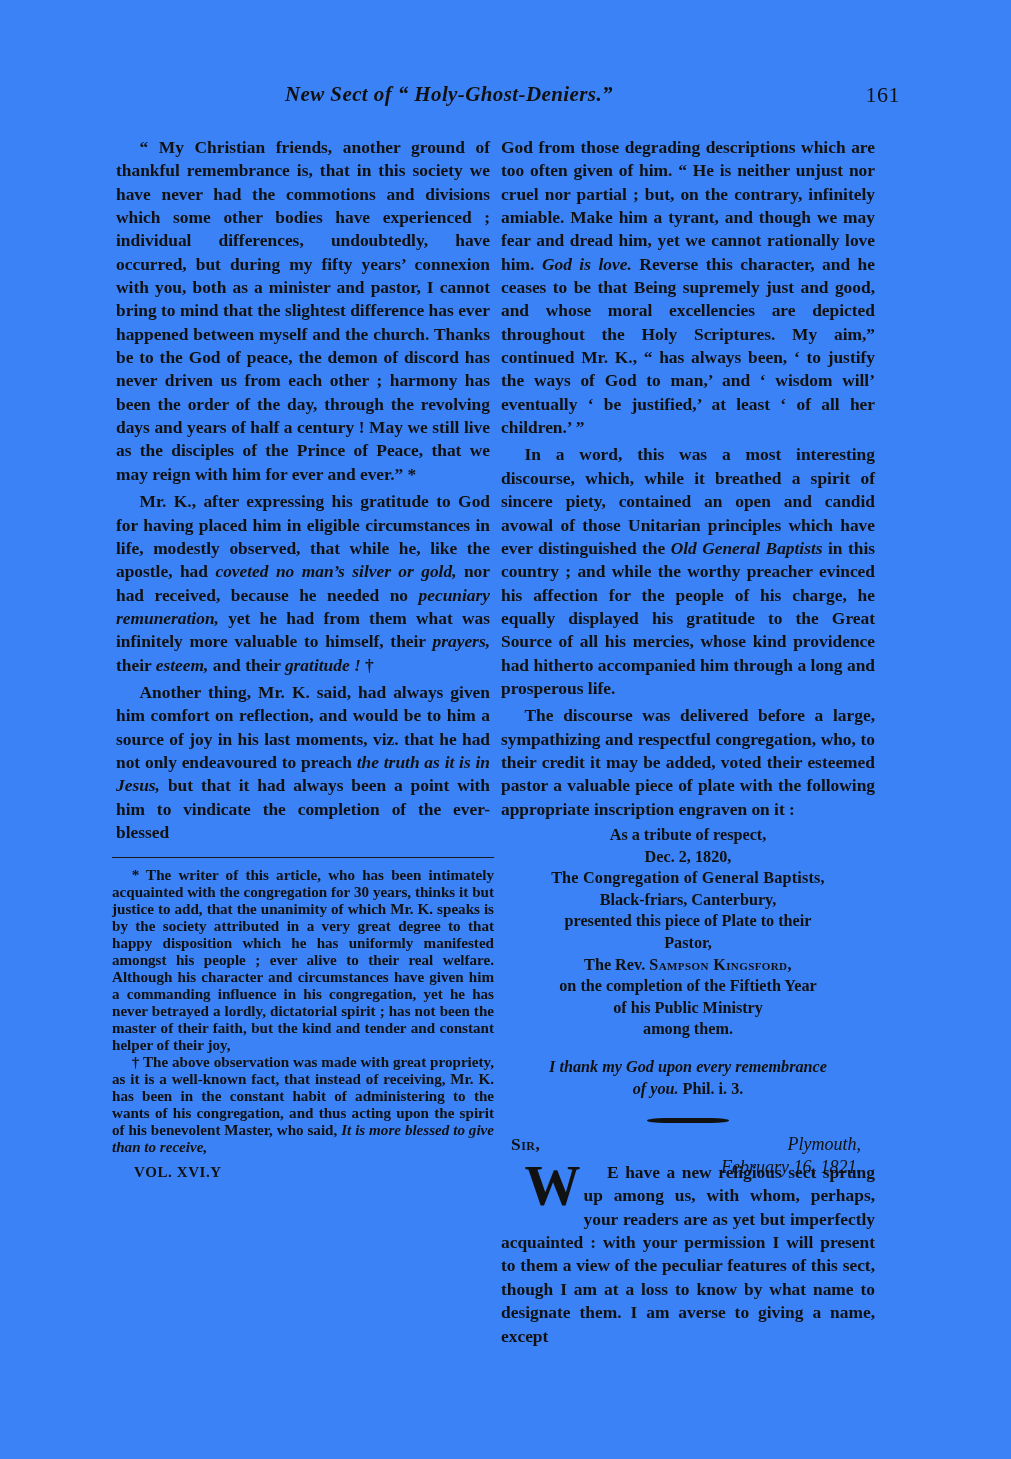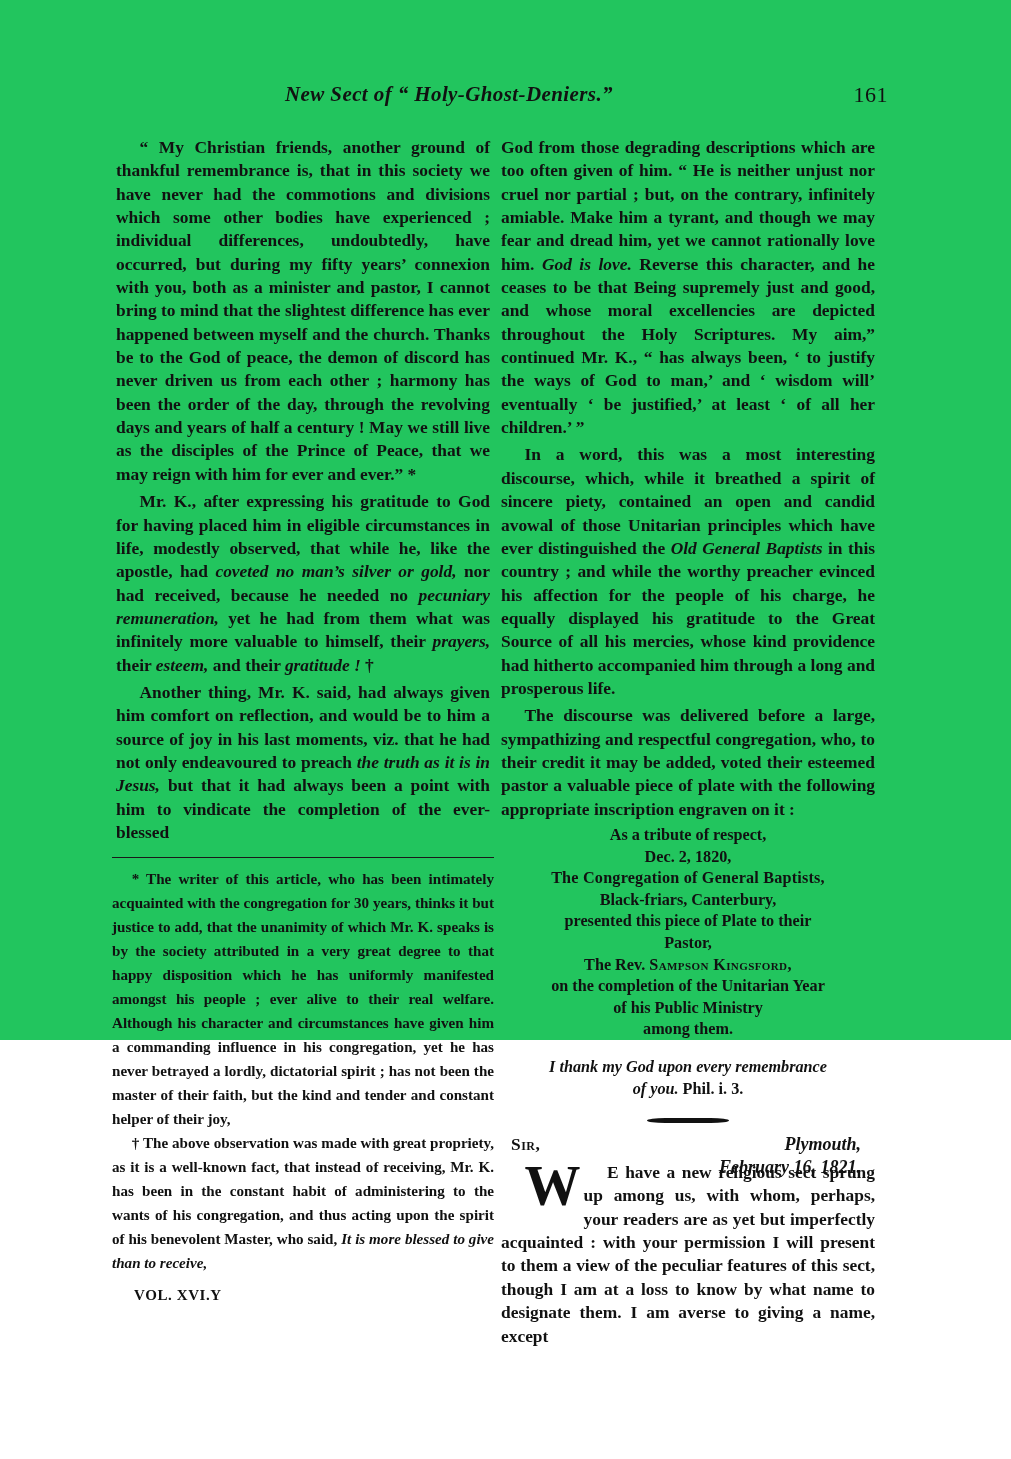"New Sect of “ Holy-Ghost-Deniers.”" .page { background: #22c55e -> #3b82f6; height: 1040px -> 1459px }
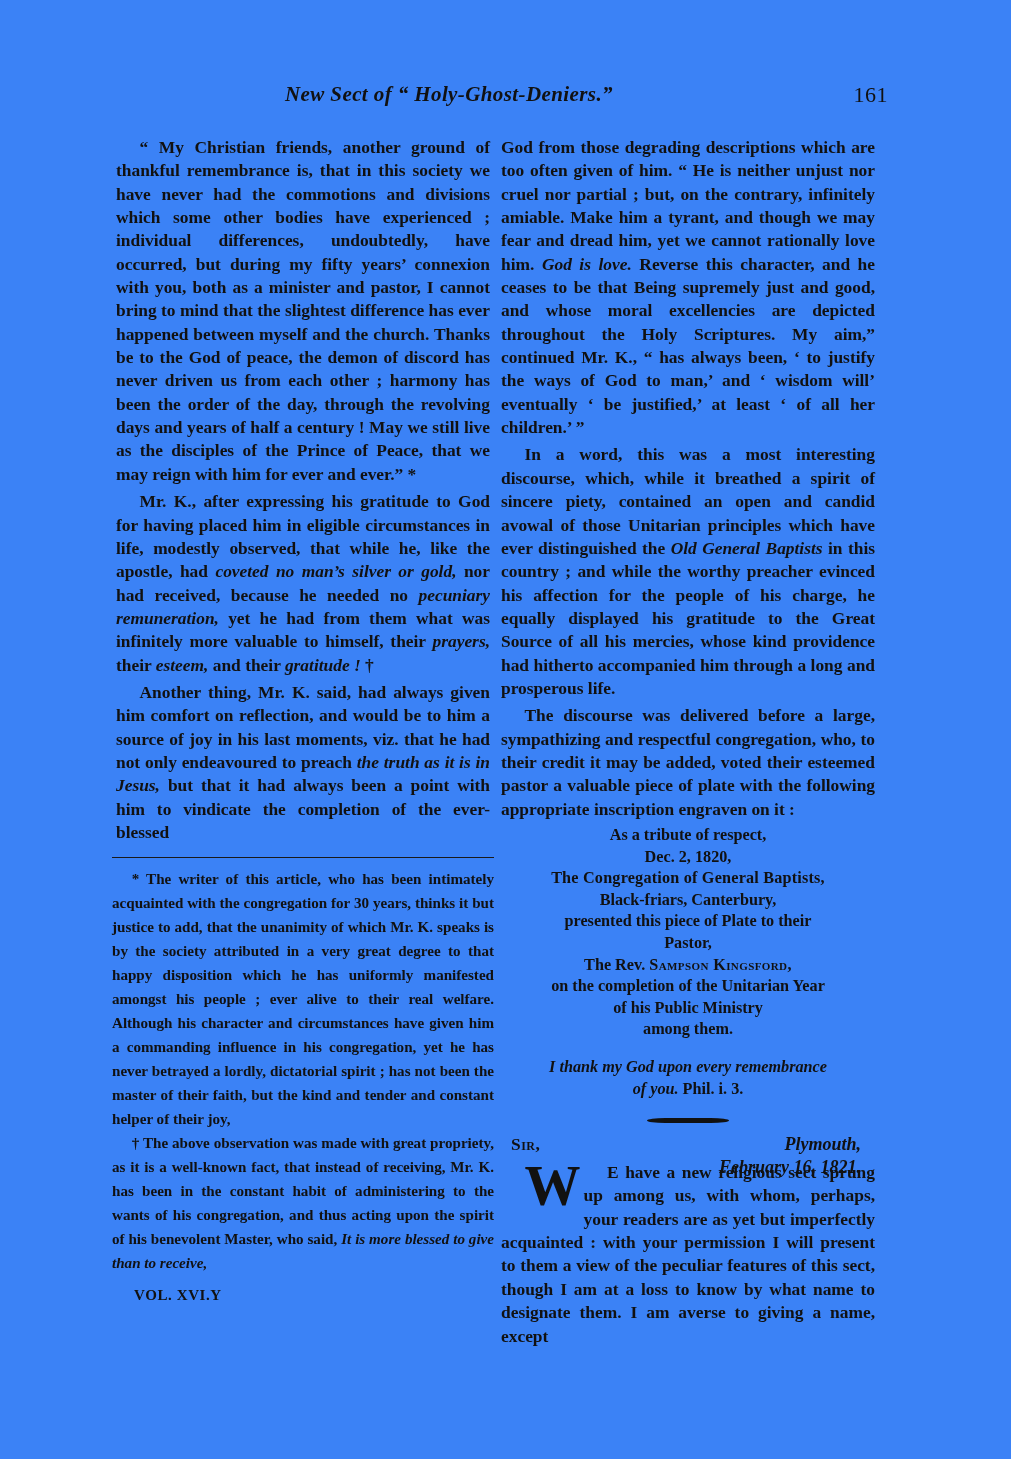"161" .page-number { right: 12px -> 0 }
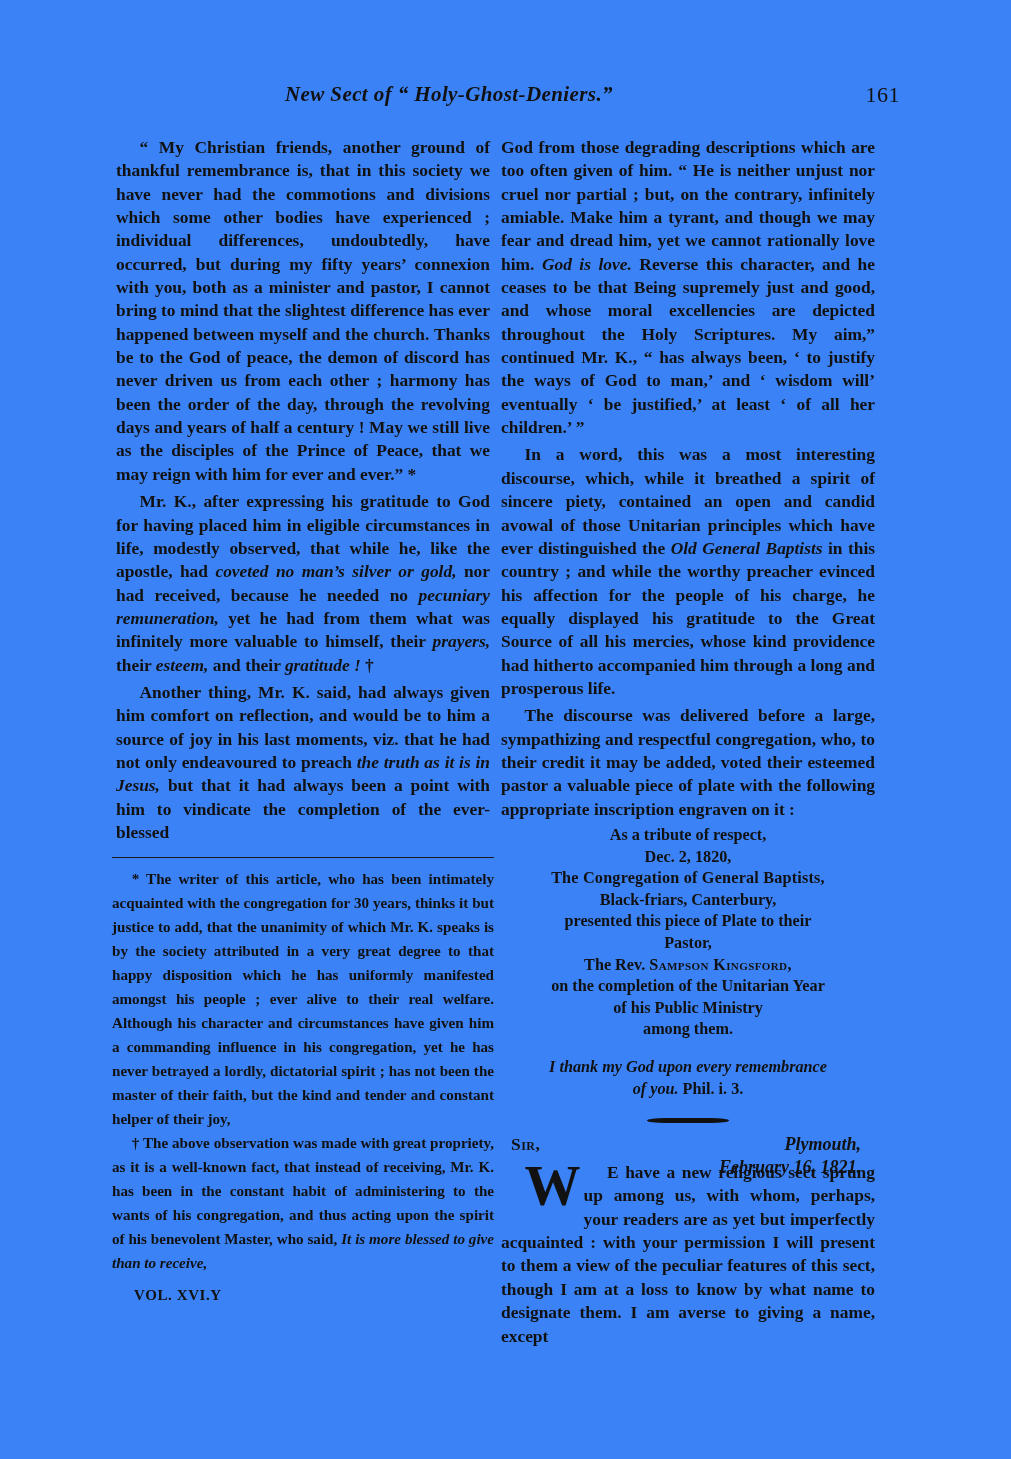"* The writer of this" .footnotes { line-height: 24px -> 17px }
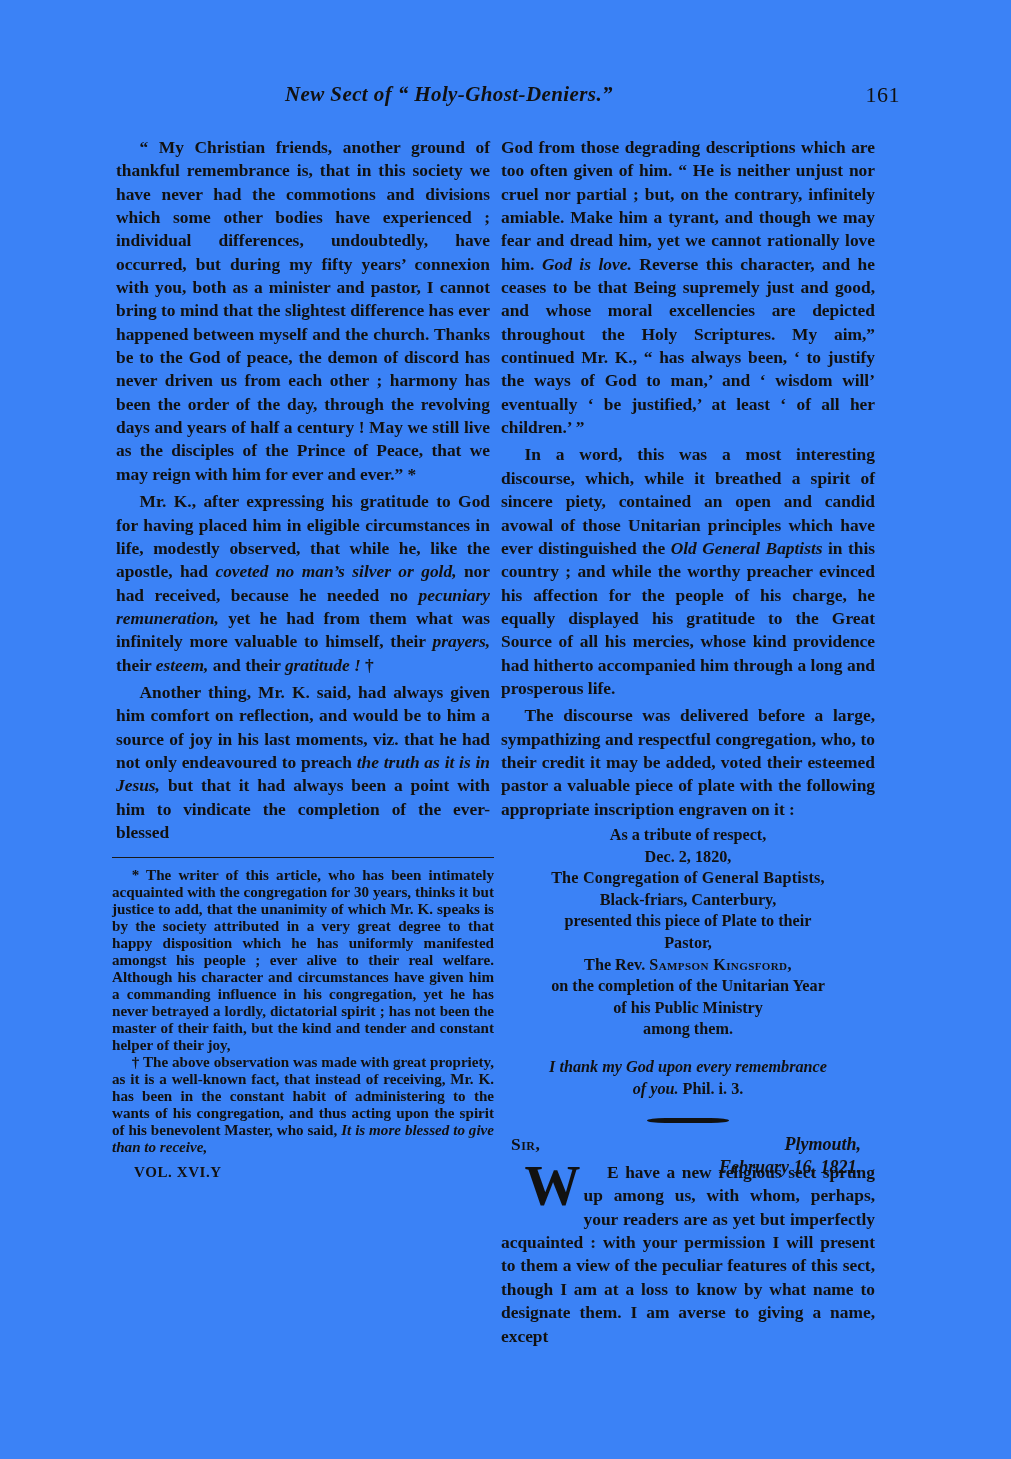"on the completion of the" div { text: Unitarian -> Fiftieth }
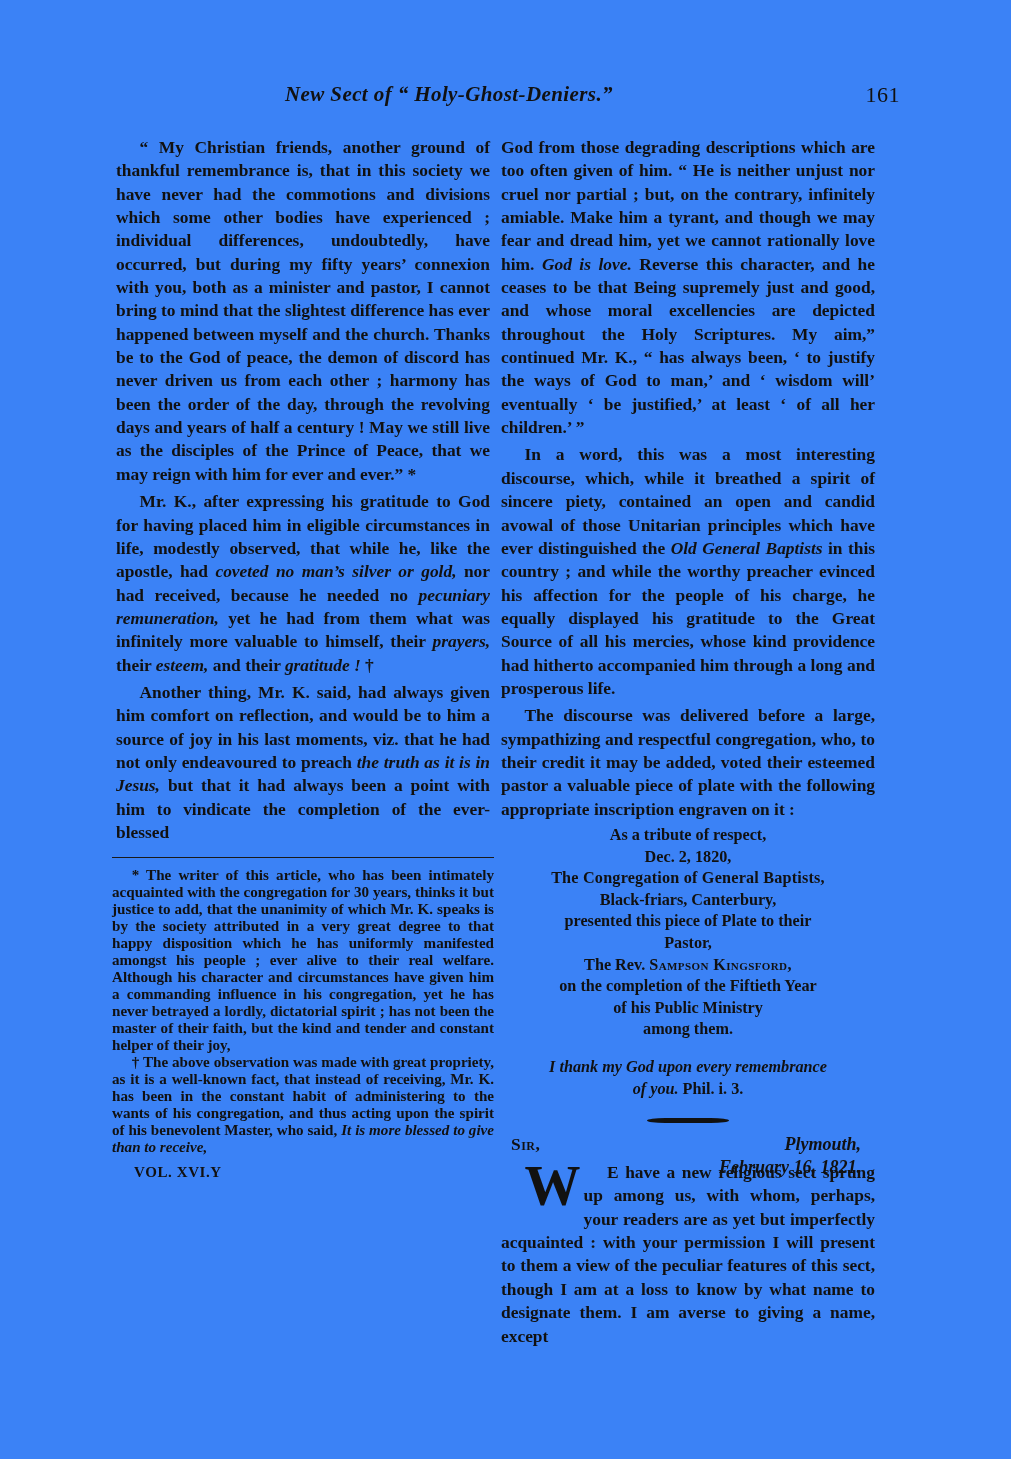"Plymouth," .letter-head { font-weight: bold -> normal }
